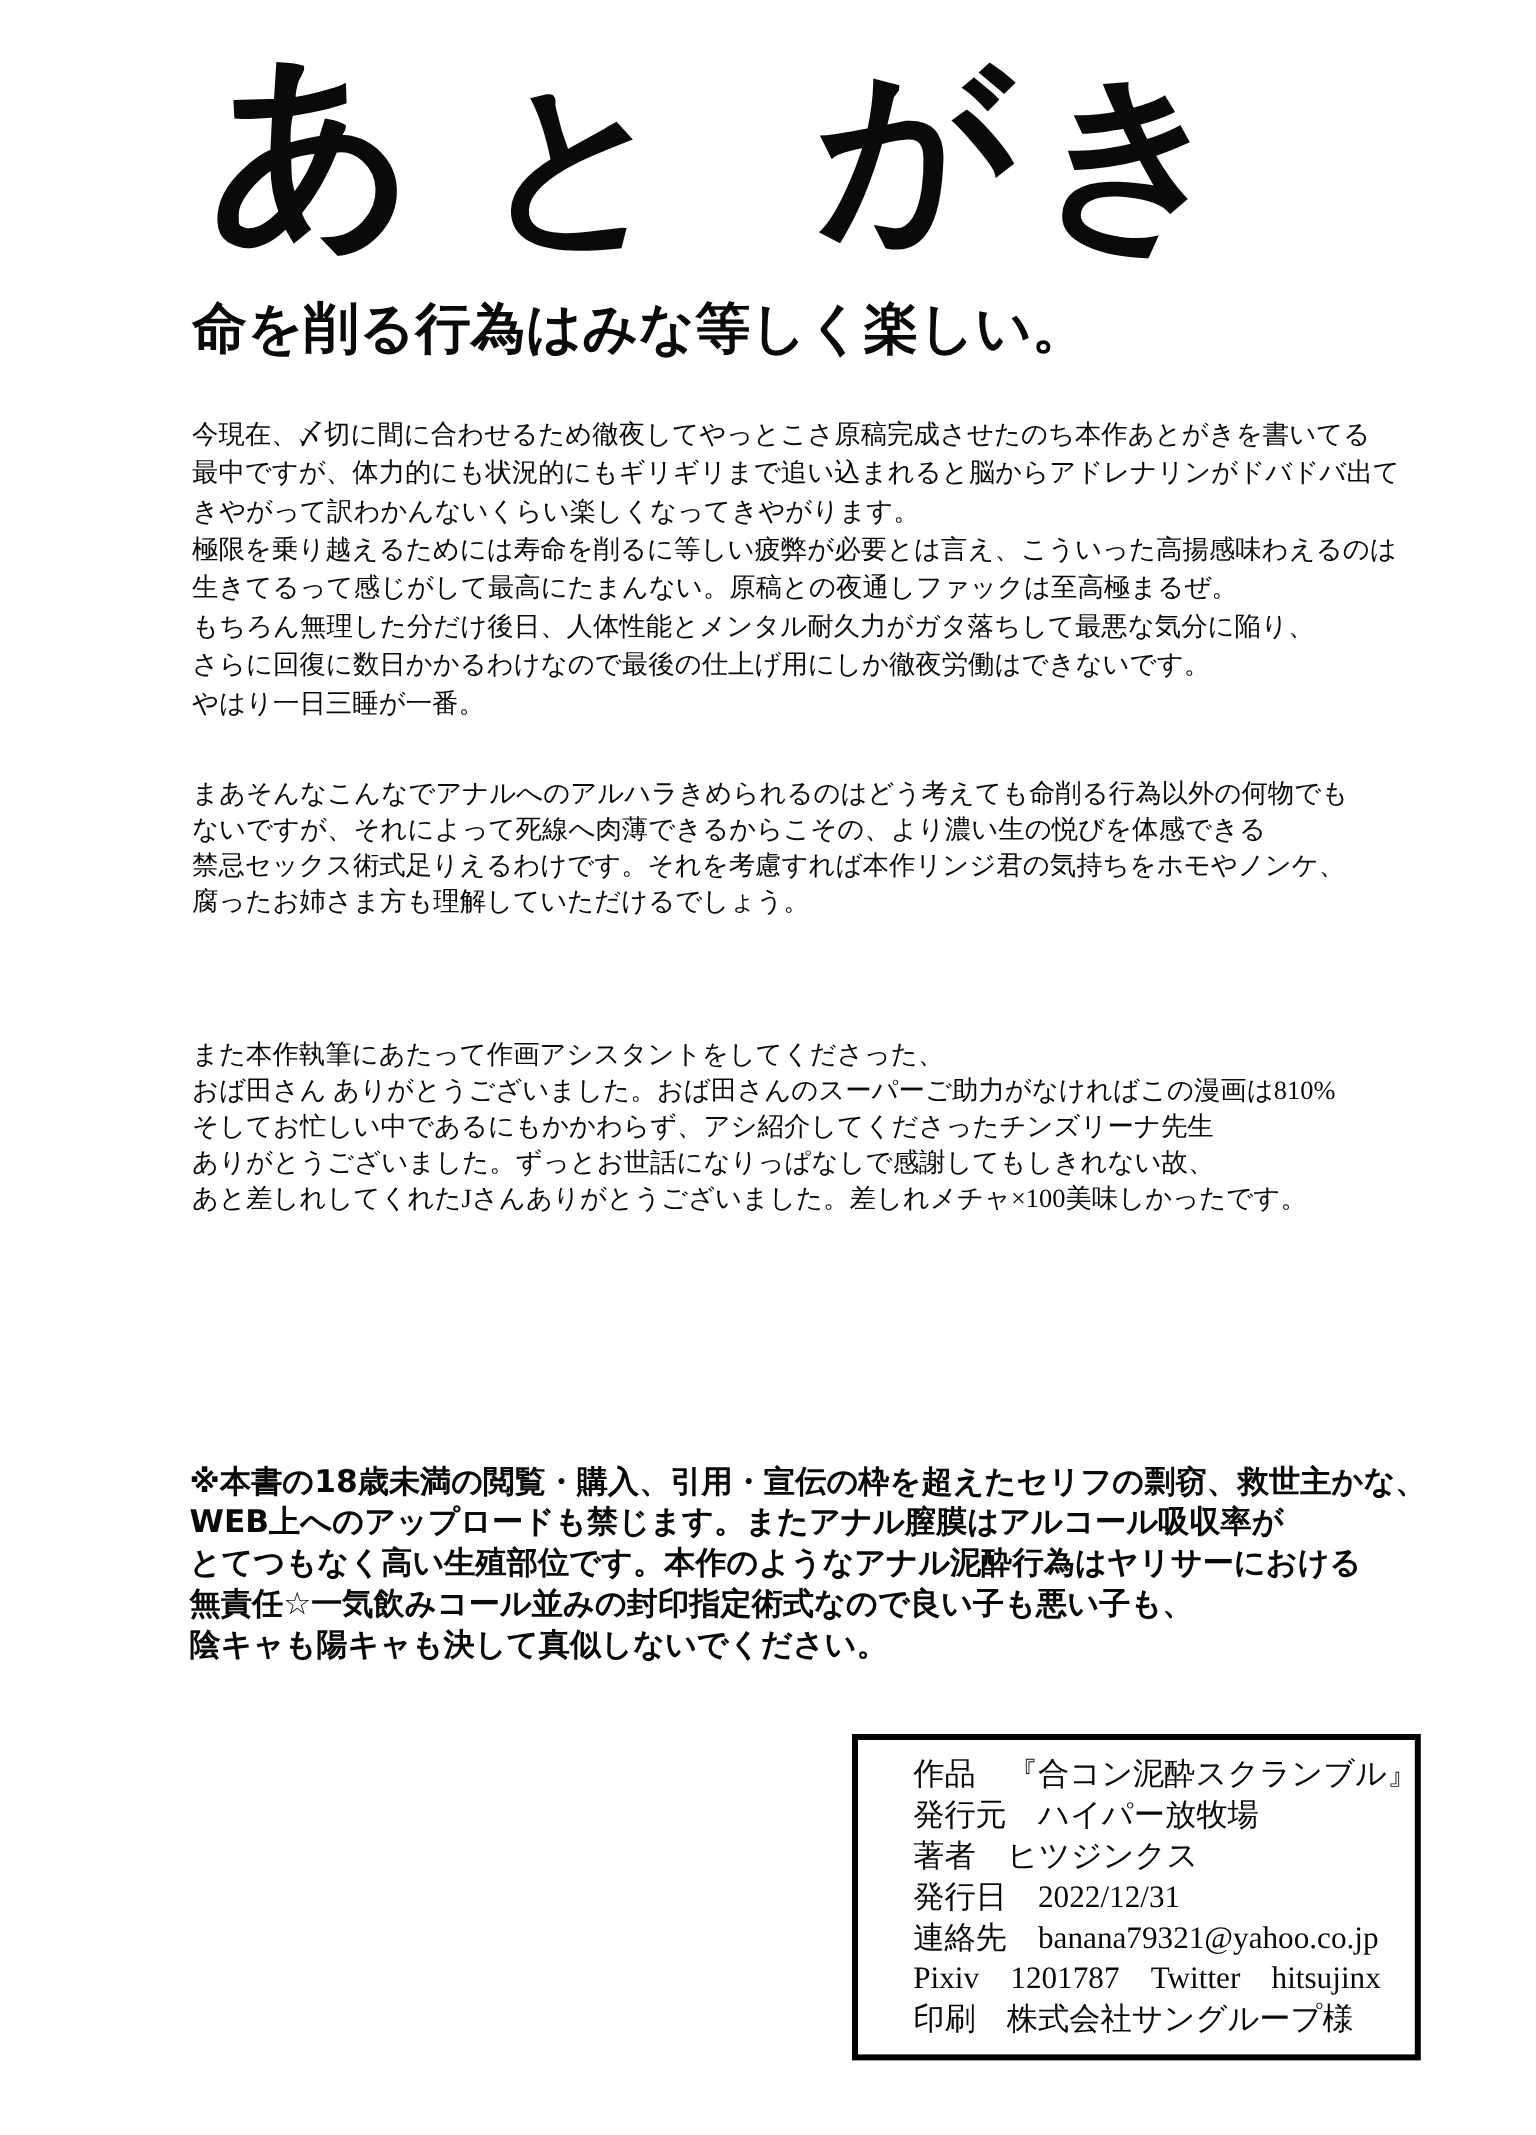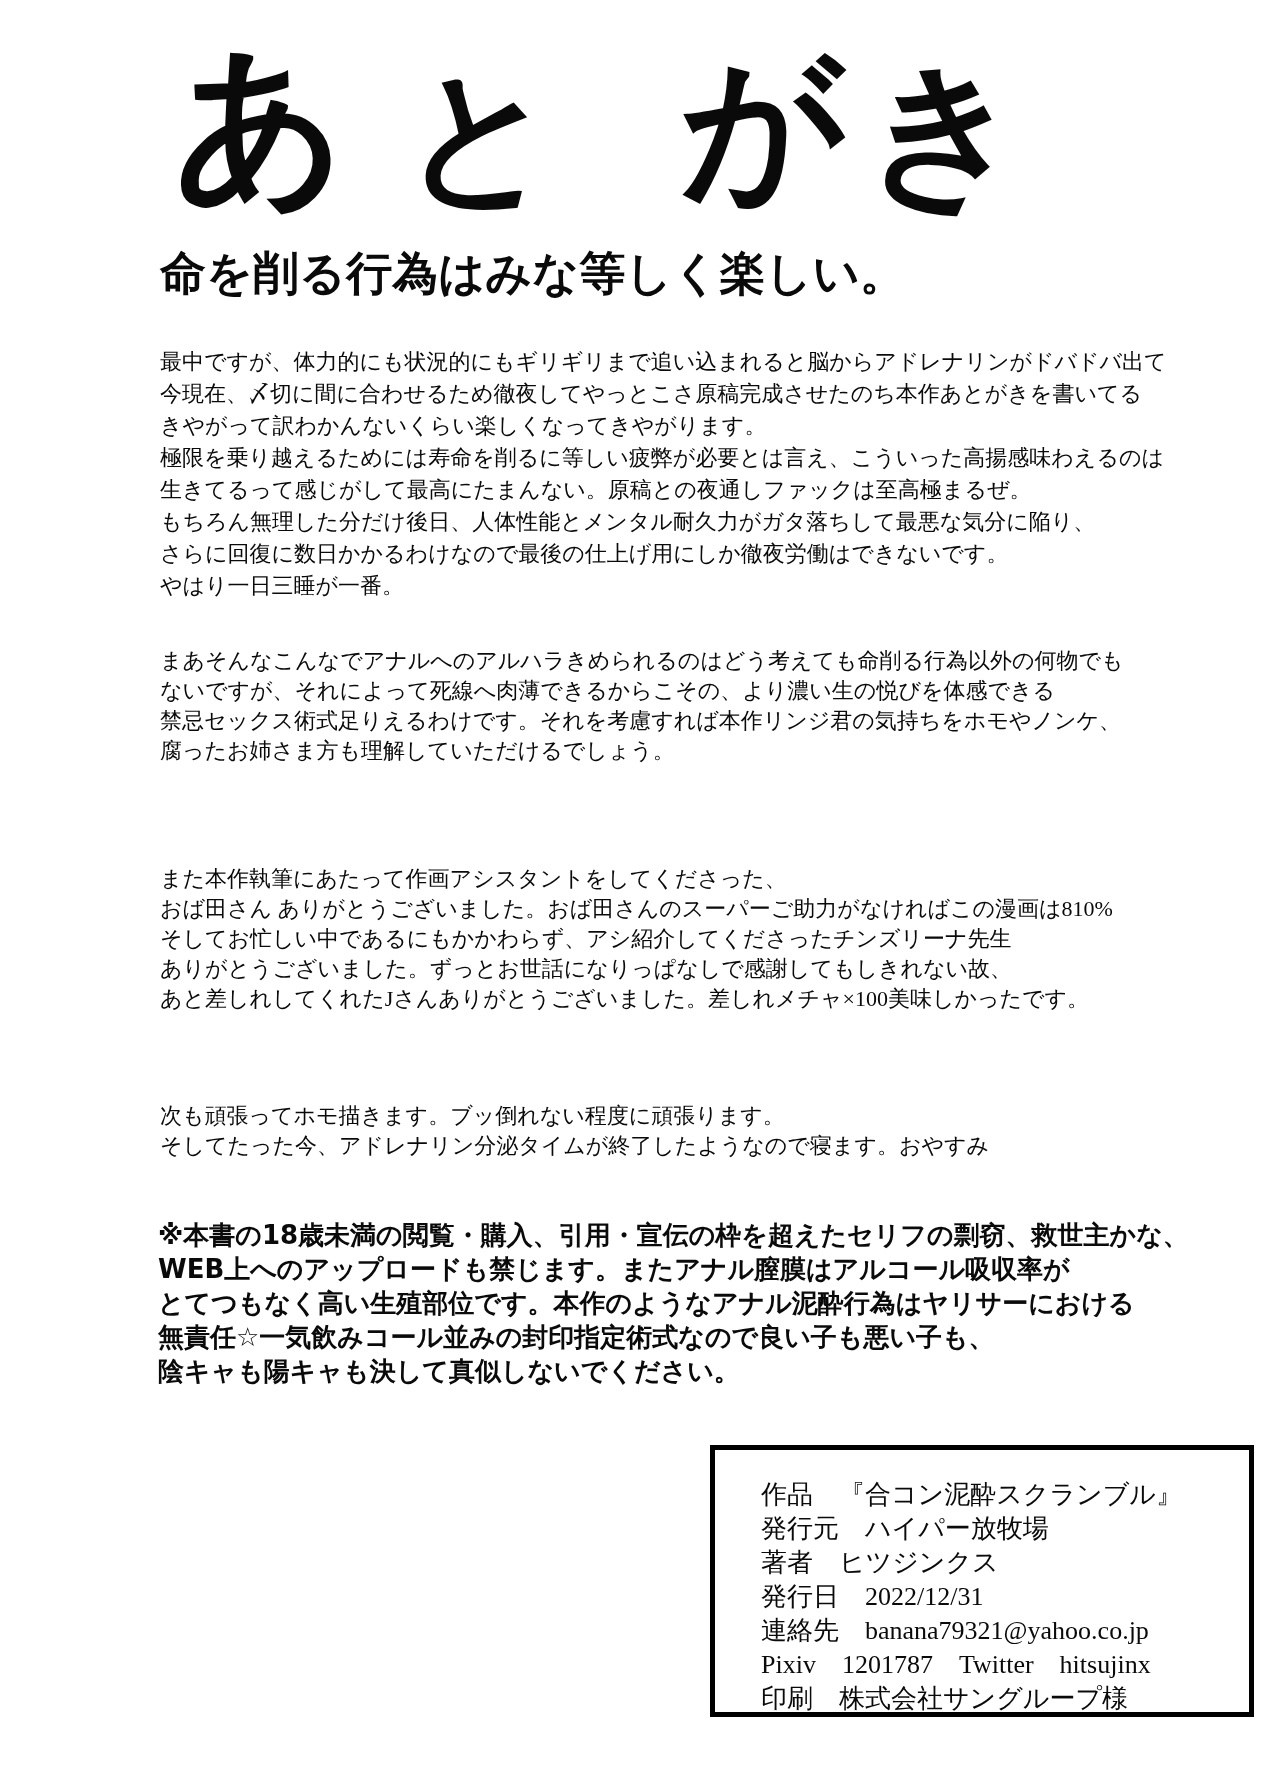"最中ですが、体力的にも状況的にもギリギリまで追い込まれると脳からアドレナリンがド" div.line { order: before "今現在、〆切に間に合わせるため徹夜してやっとこさ原稿完成させたのち本作あとがきを" -> after "今現在、〆切に間に合わせるため徹夜してやっとこさ原稿完成させたのち本作あとがきを" }
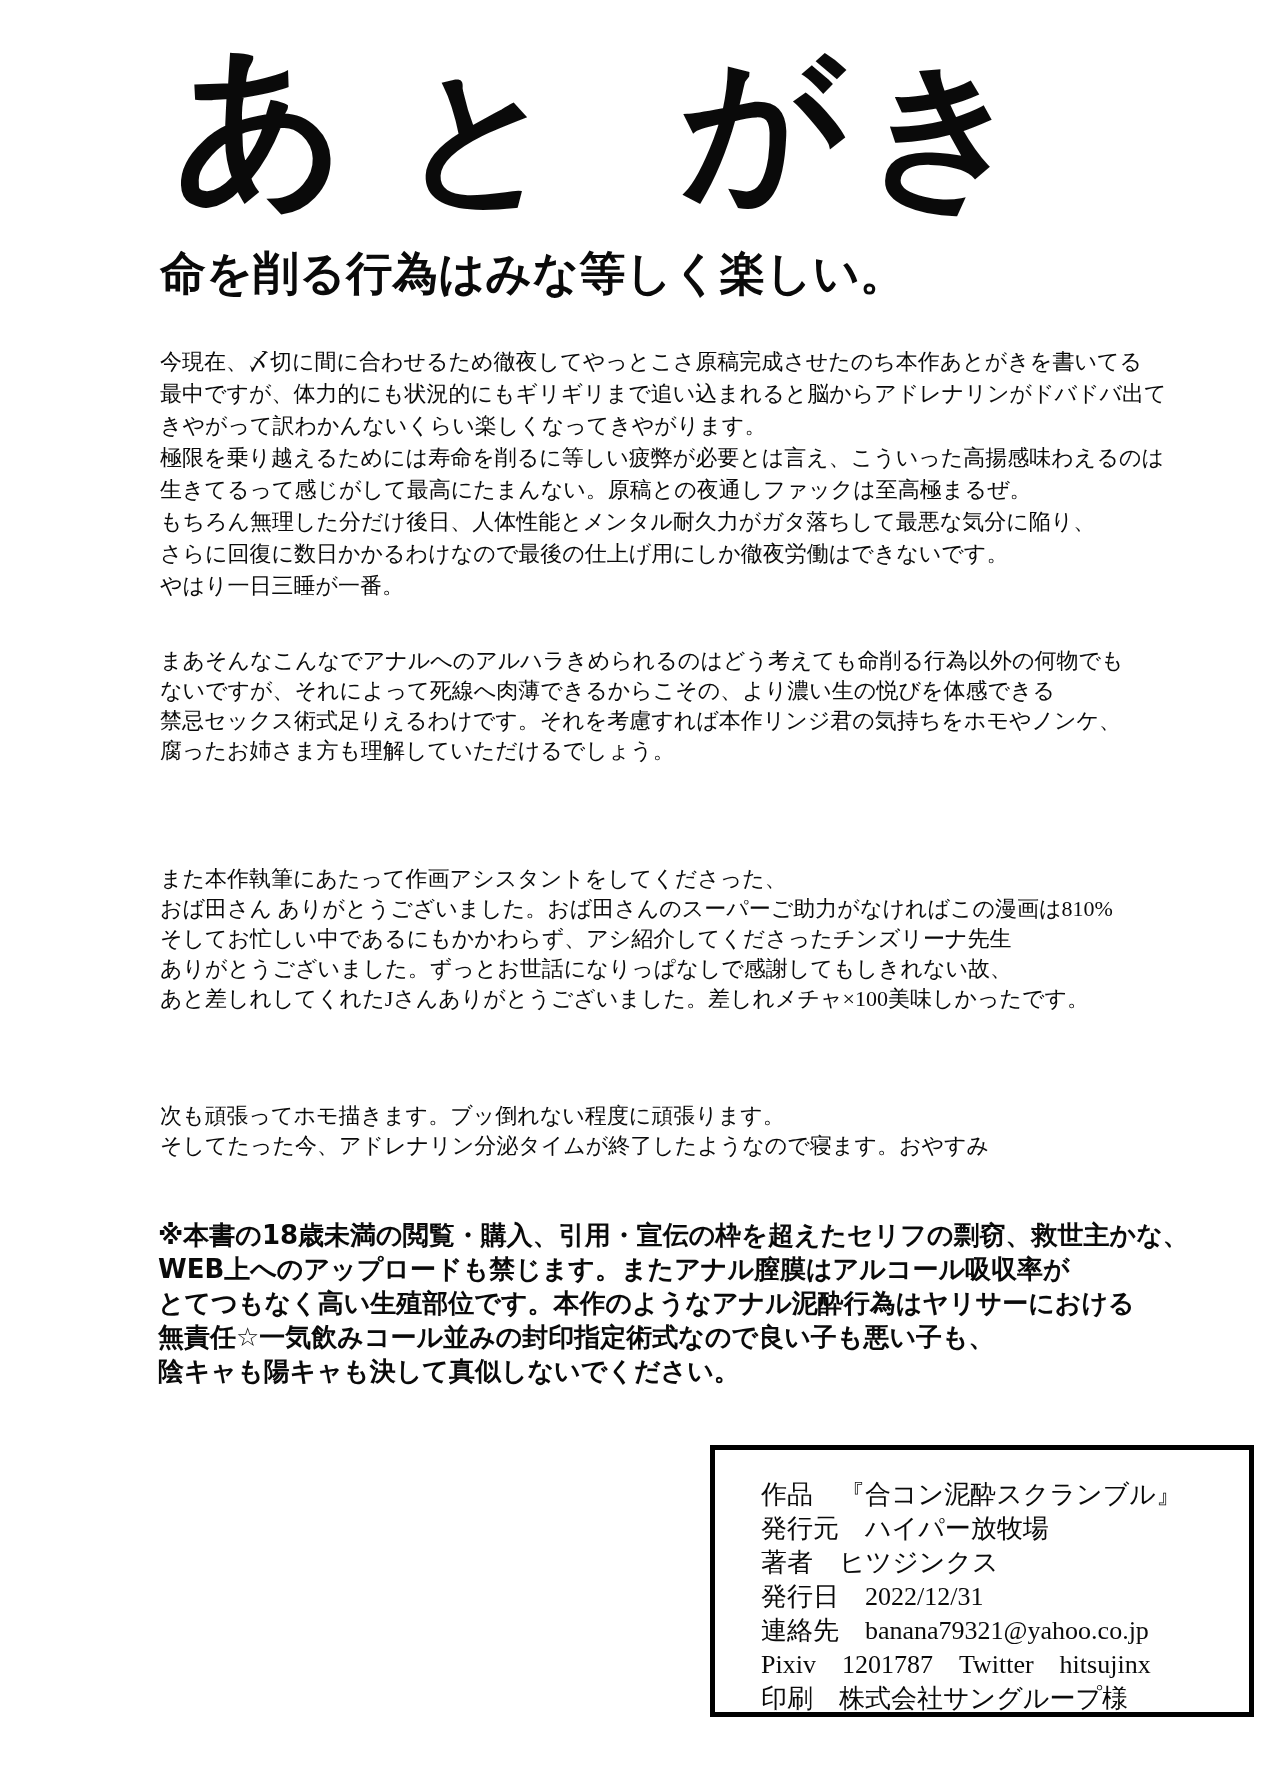"次も頑張ってホモ描きます。ブッ倒れない程度に頑張ります。" div.para { html: <div> <div>次も頑張ってホモ描きます。ブッ倒れない程度に頑張ります。</div> <div>そしてたった今、アドレナリン分泌タイムが終了したようなので寝ます。おやすみ</div> </div> -> none }
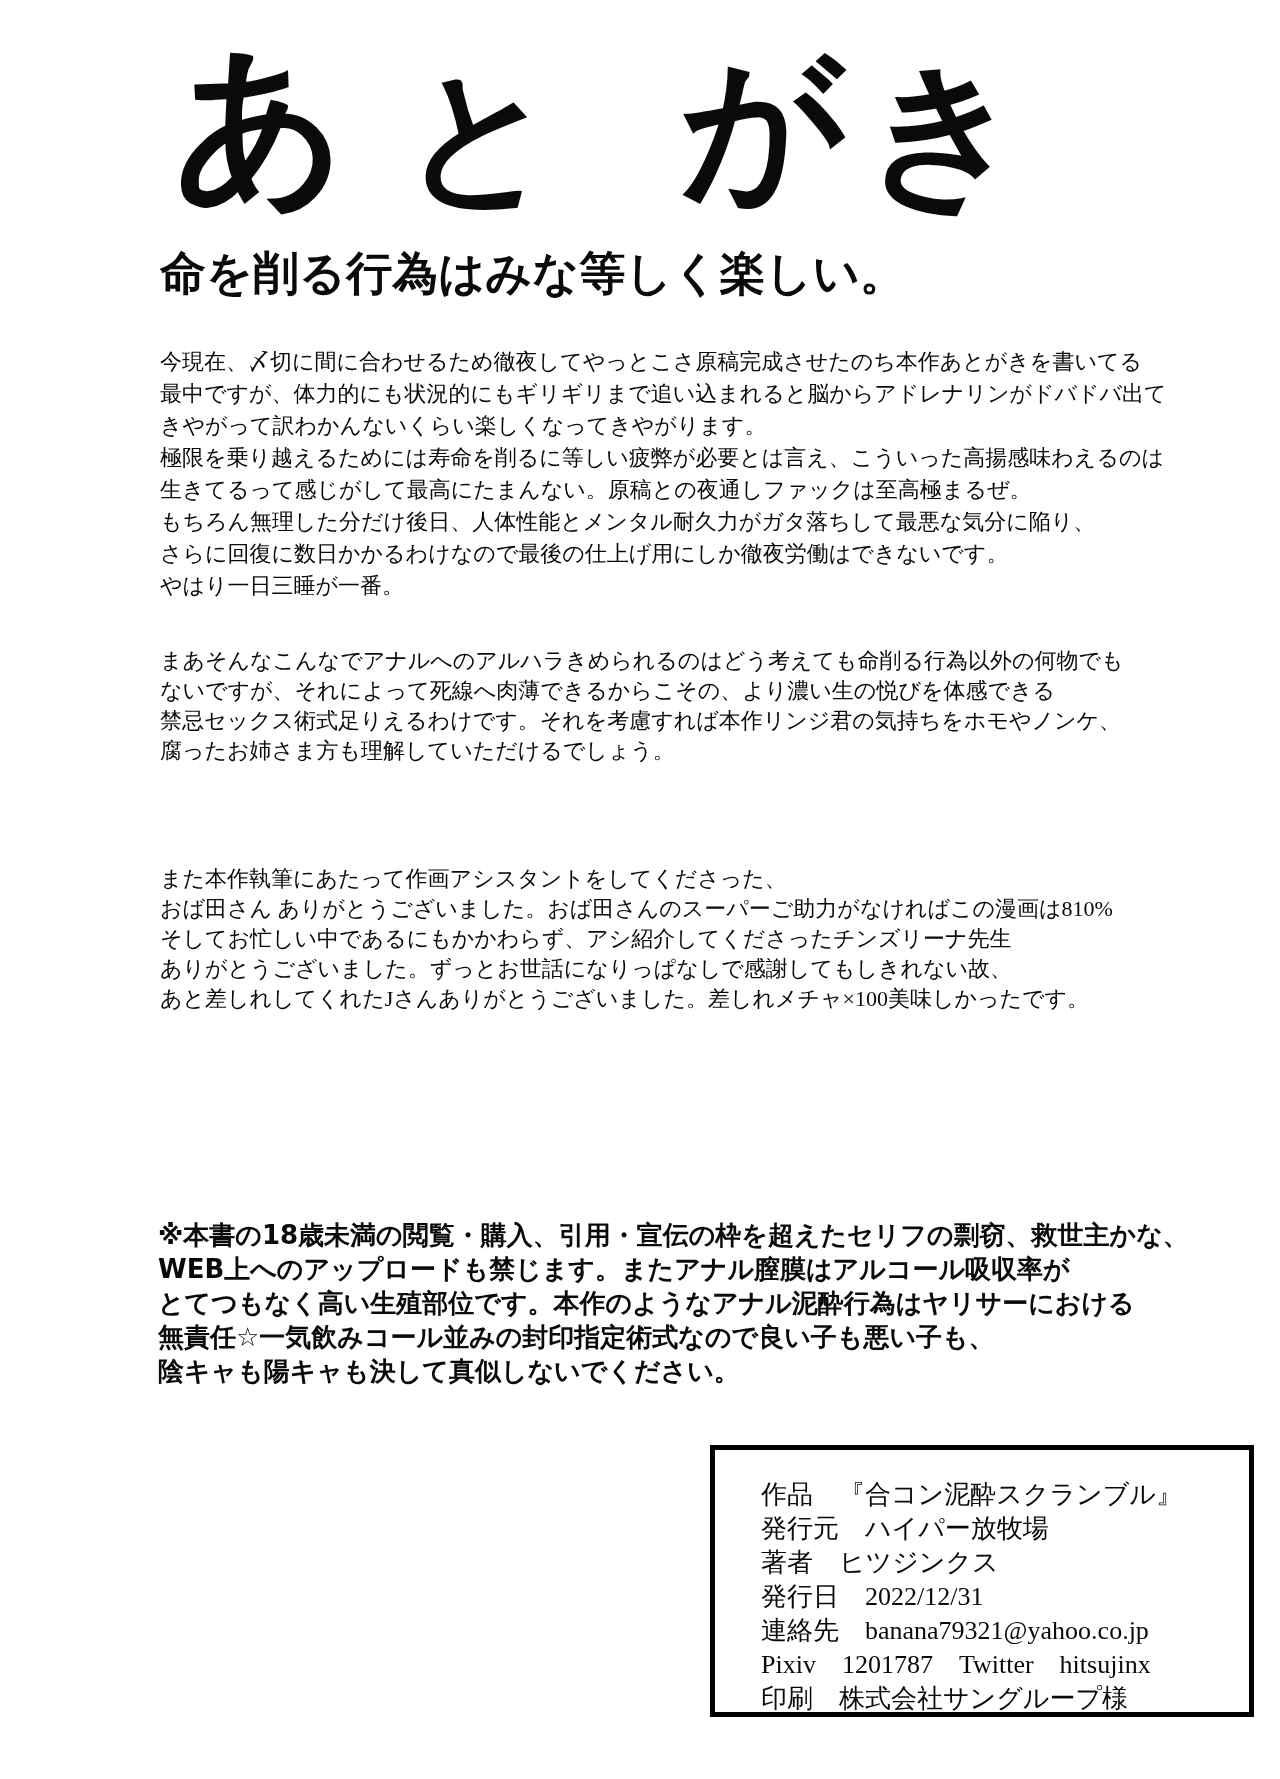"作品 『合コン泥酔スクランブル』" .colophon { padding: 28px 0 0 46px -> 12px 0 0 46px; width: 544px -> 474px }
